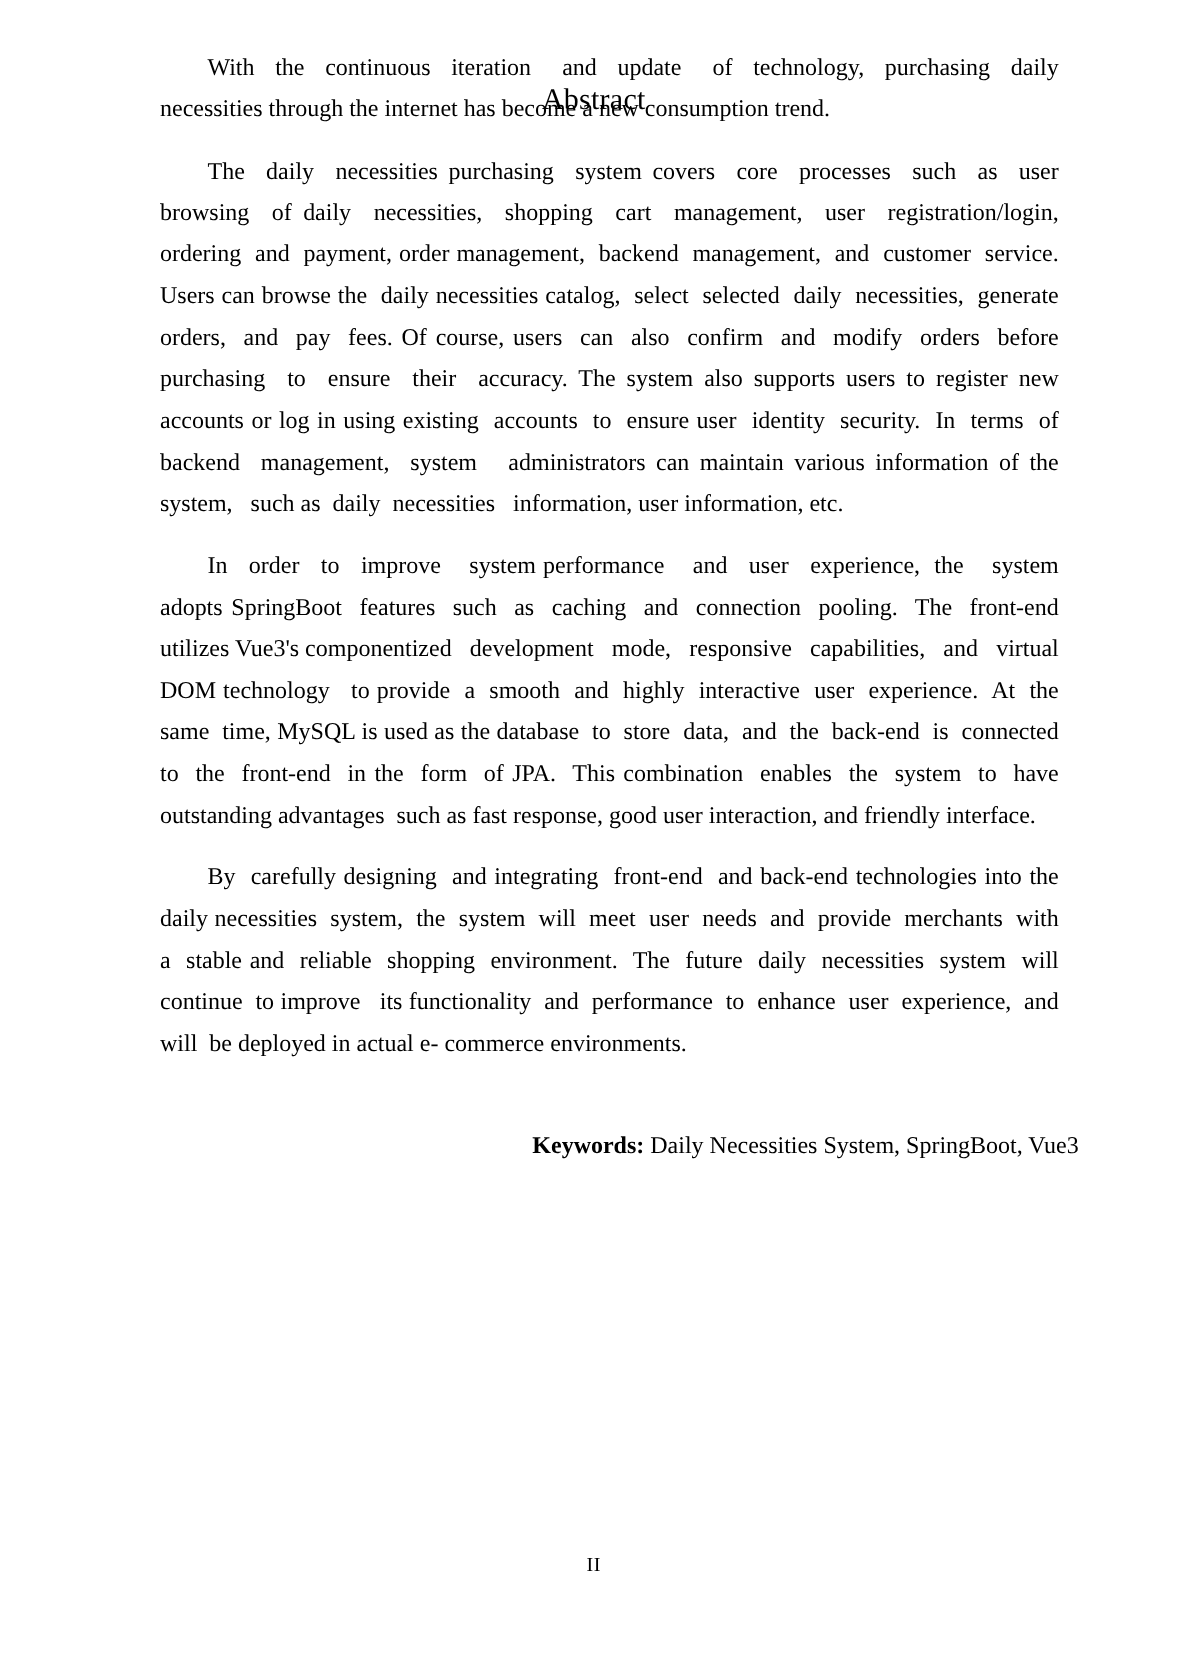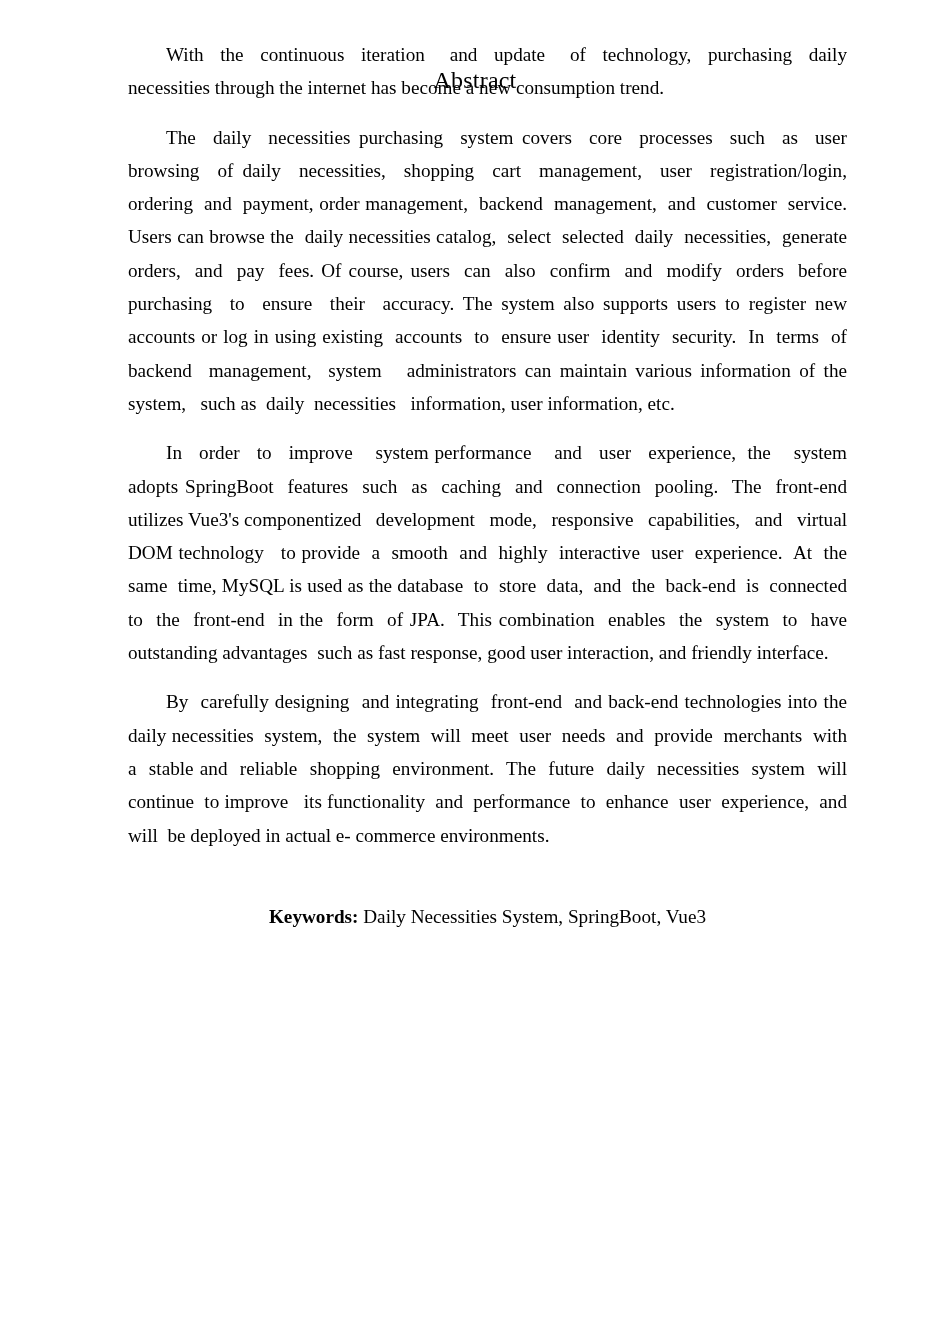"Keywords: Daily Necessities System," .keywords { text-align: center -> right }
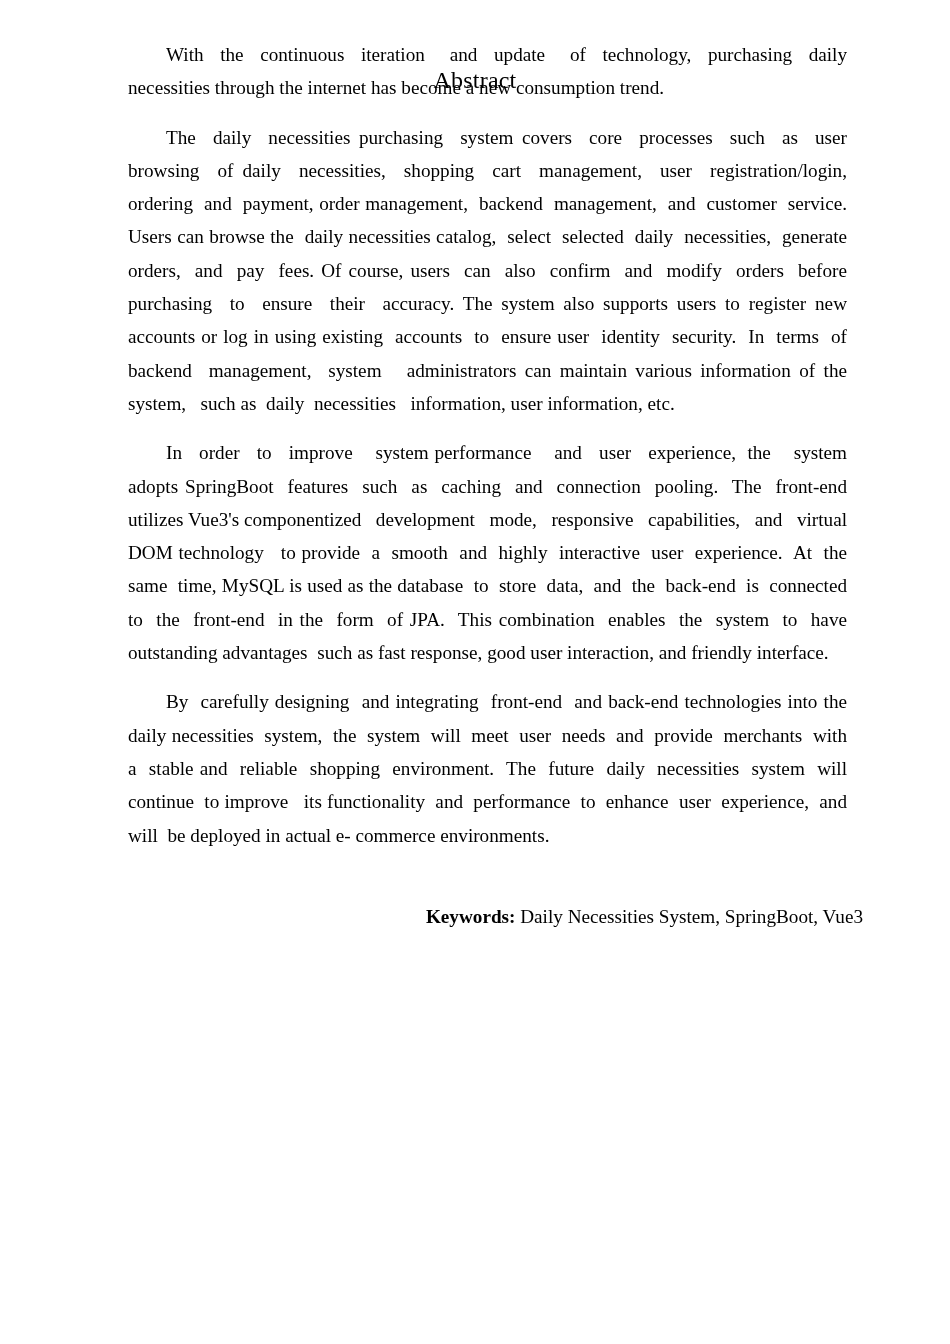"II" div.page-number { html: none -> <div>II</div> }
